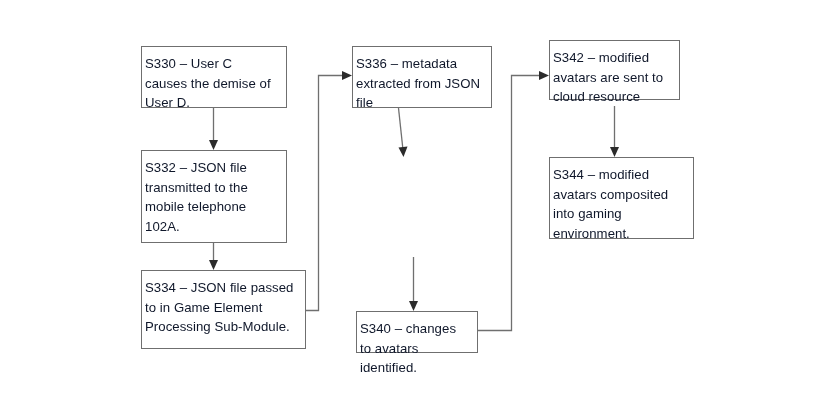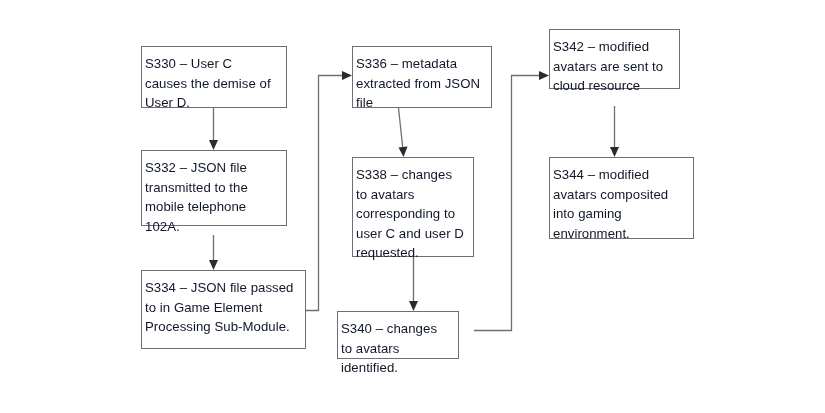"S342 – modified avatars are" #node-s342 { top: 29px -> 40px }
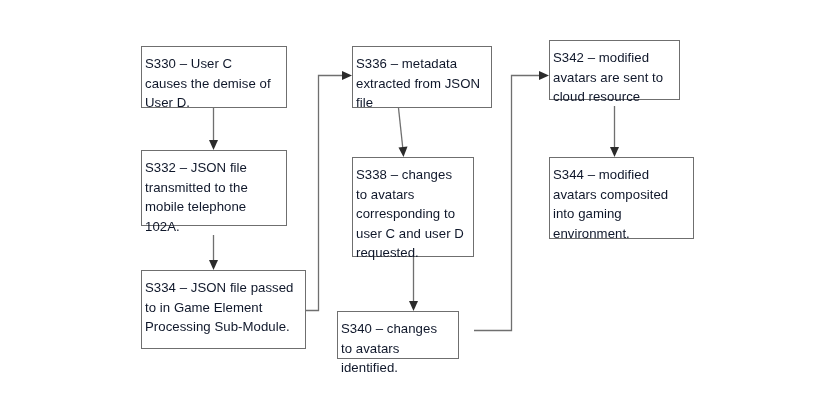"S332 – JSON file transmitted" #node-s332 { height: 76px -> 93px }
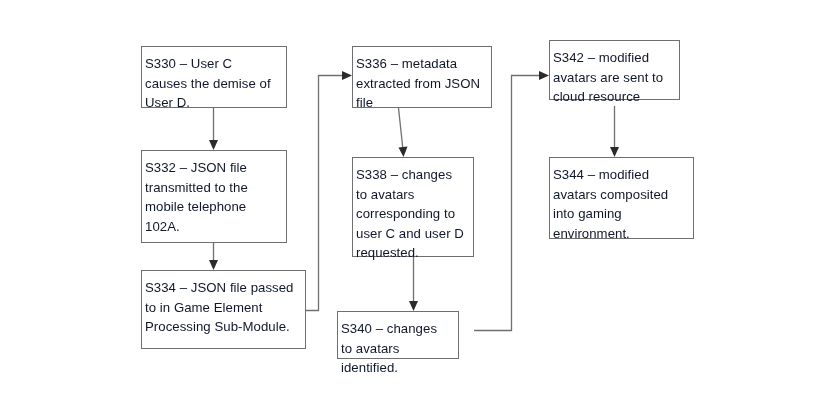"S338 – changes to avatars" div.node { html: <div>S338 – changes to avatars corresponding to user C and user D requested.</div> -> none }
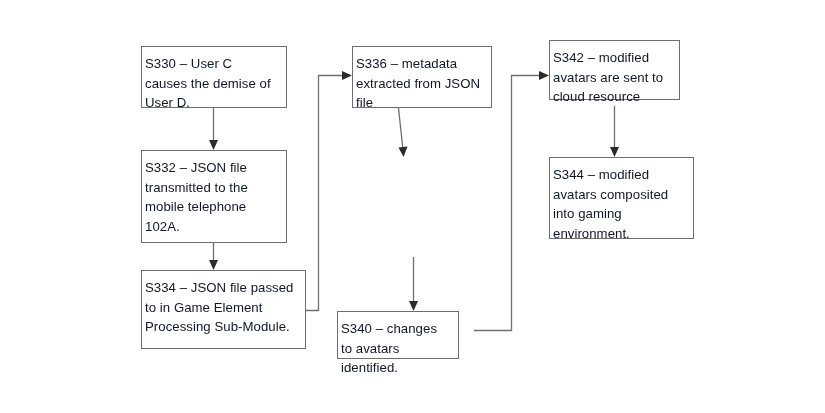"S340 – changes to avatars" #node-s340 { height: 48px -> 42px; left: 337px -> 356px }
